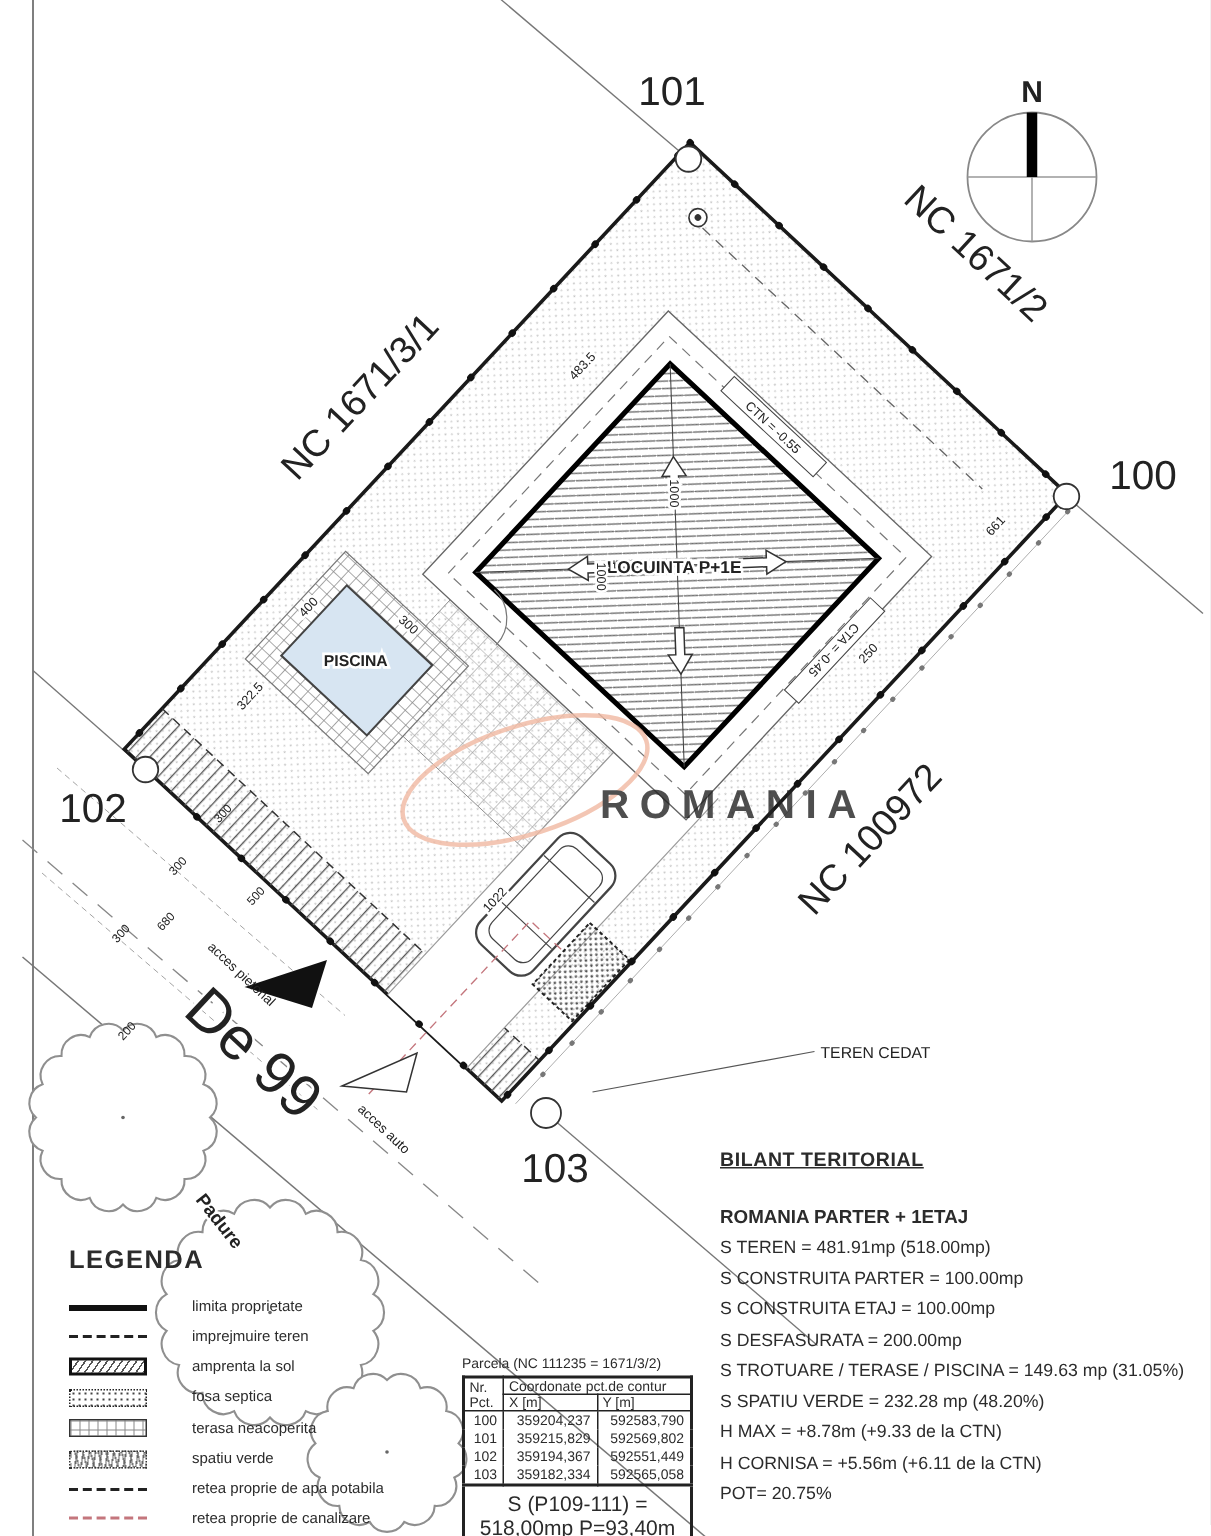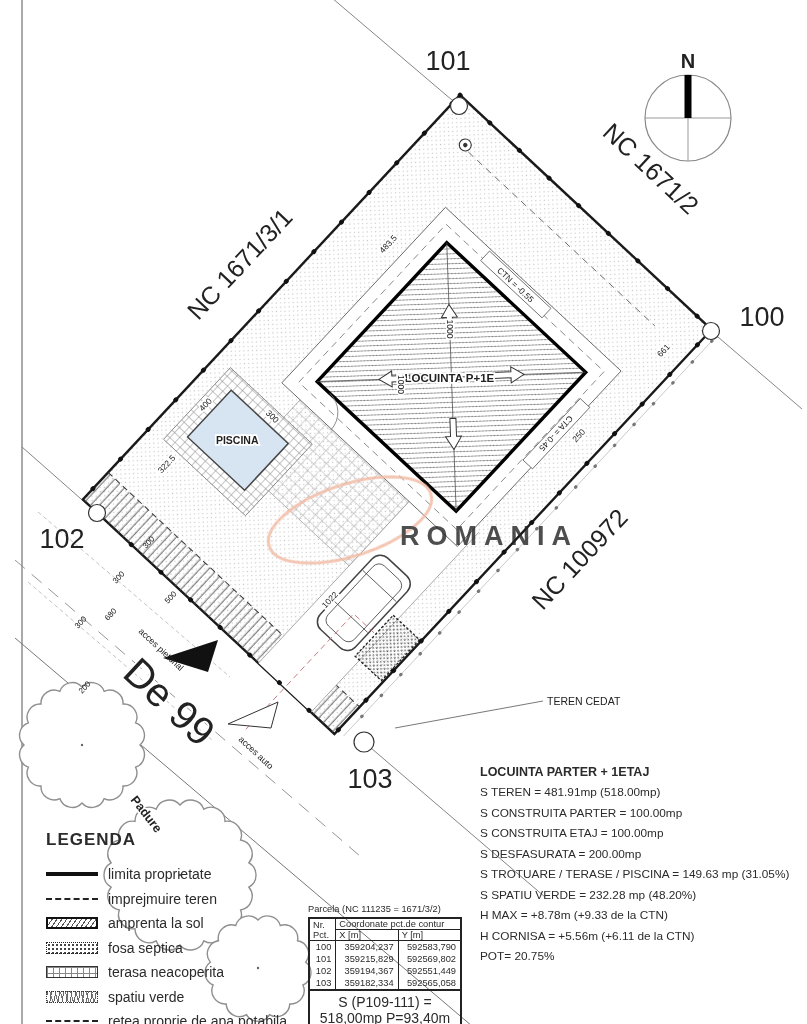"BILANT TERITORIAL" div.b-title { html: none -> <div>BILANT TERITORIAL</div> }
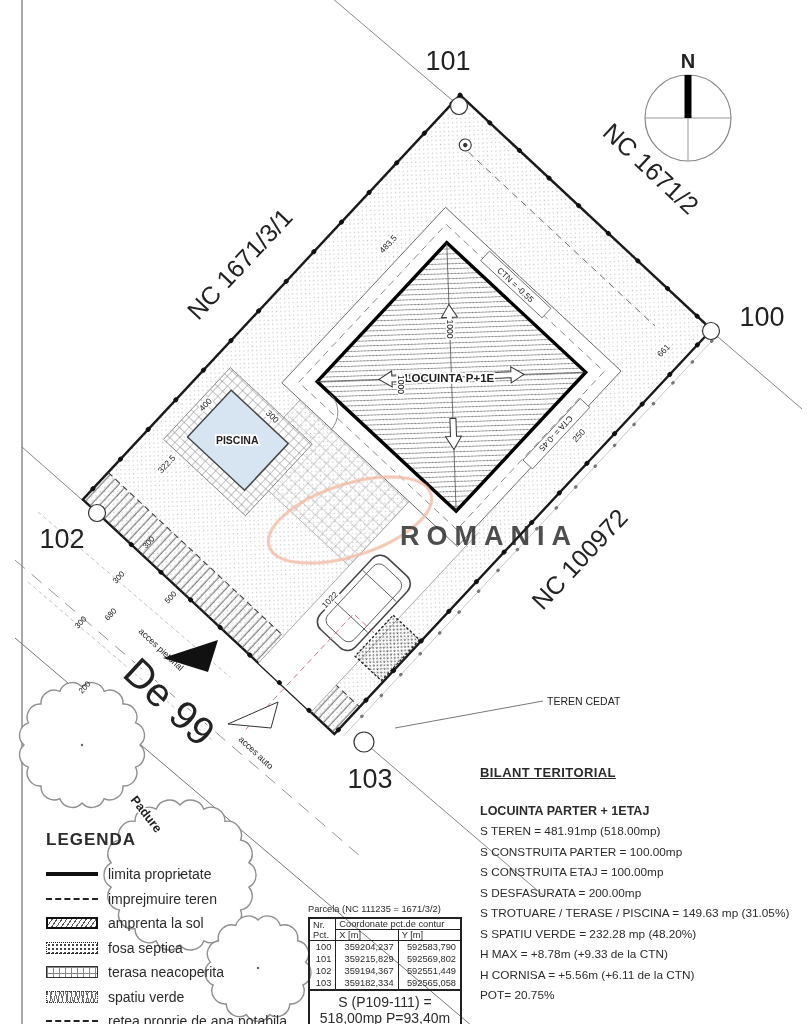"LOCUINTA PARTER + 1ETAJ" div.b-sub { text: LOCUINTA -> ROMANIA }
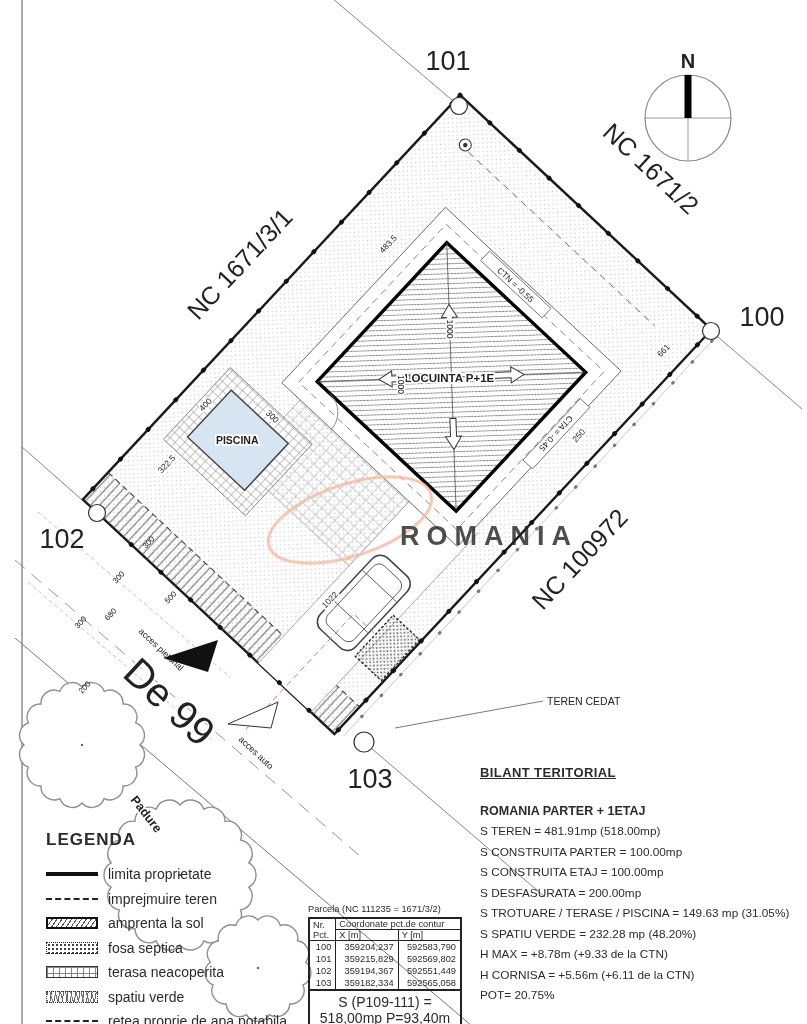"limita proprietate" .l-item { font-size: 14px -> 10px; gap: none -> 20px }
